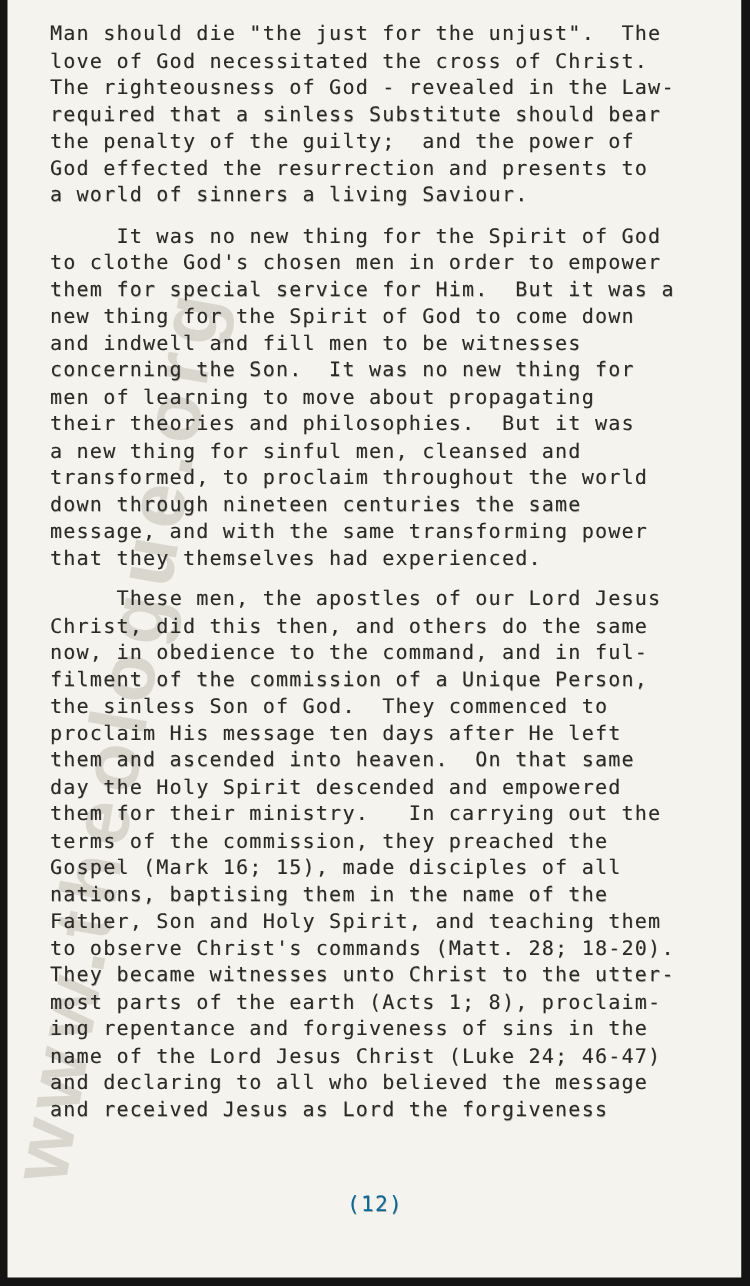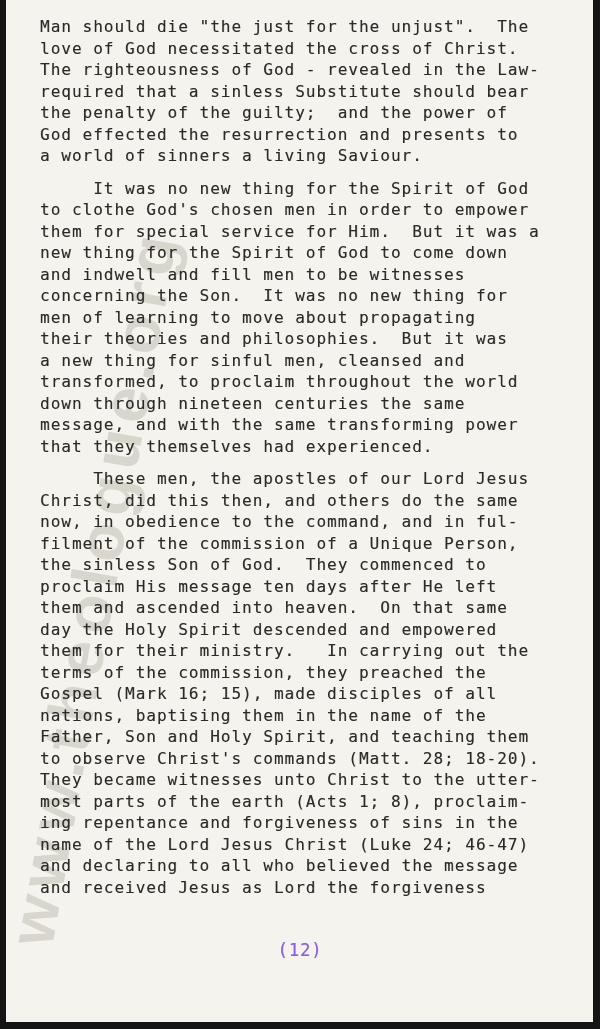"(12)" .page-number { color: #8b5cf6 -> #0369a1; margin-top: 42px -> 56px }
